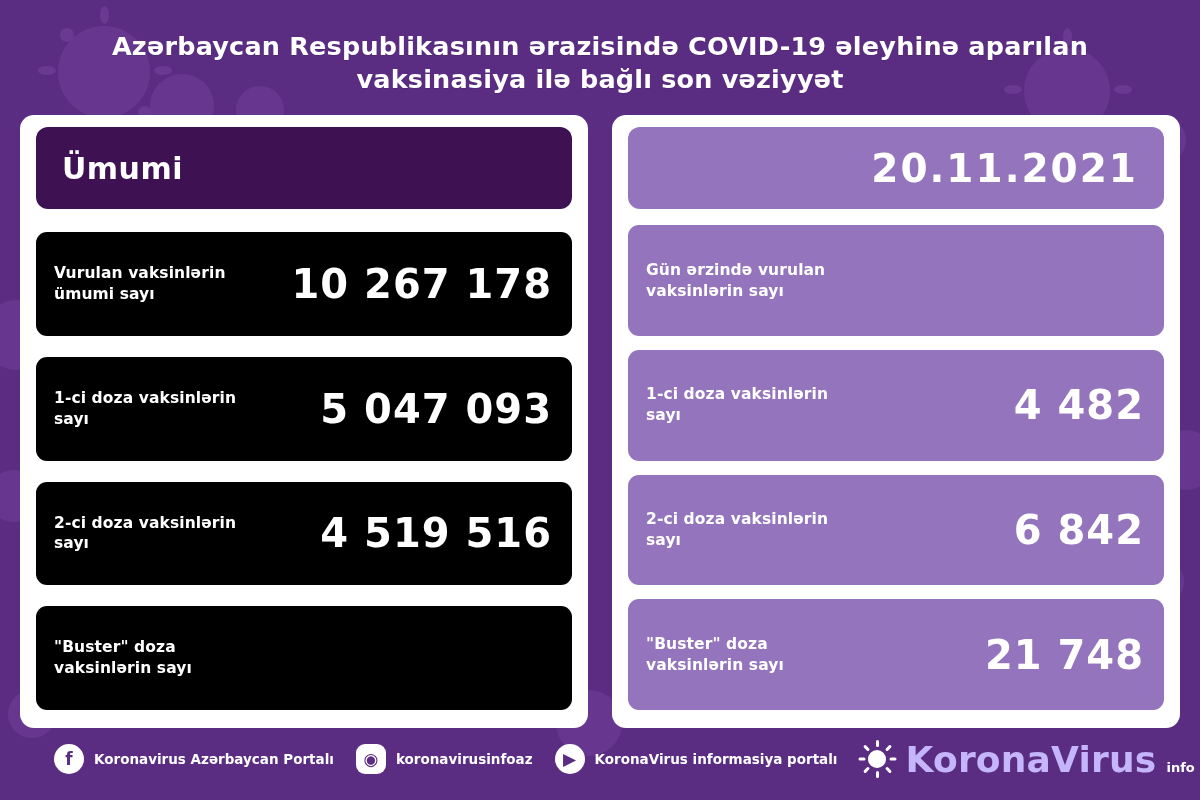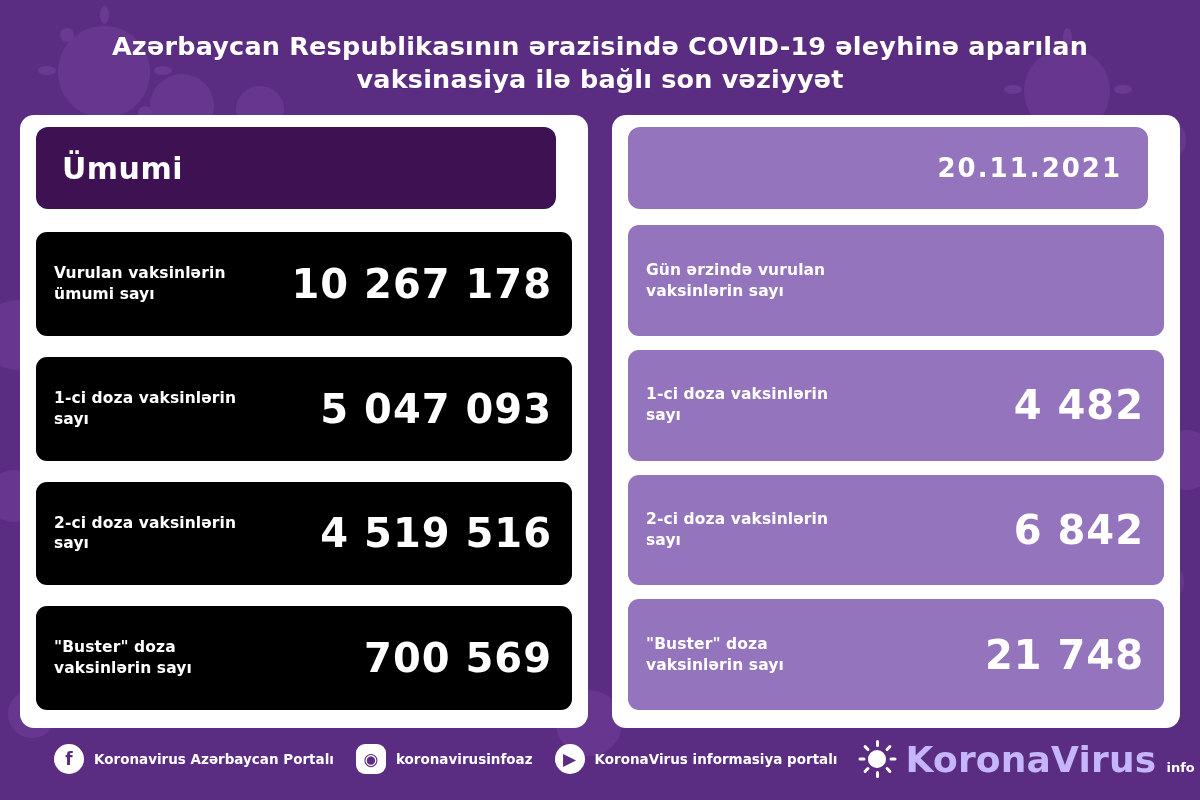"Ümumi" .panel-head { margin: -2px 16px 16px 0 -> -2px 0 16px 0 }
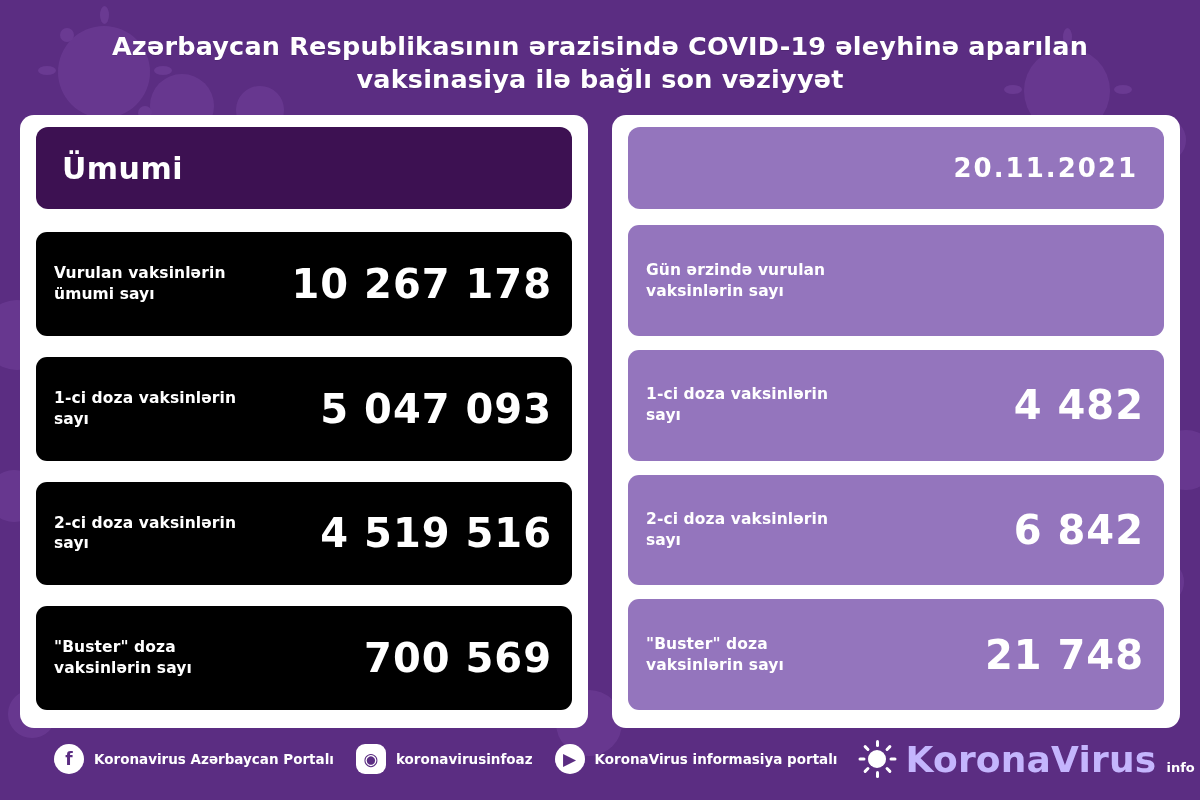"20.11.2021" .panel-head.right .label { font-size: 26px -> 39px }
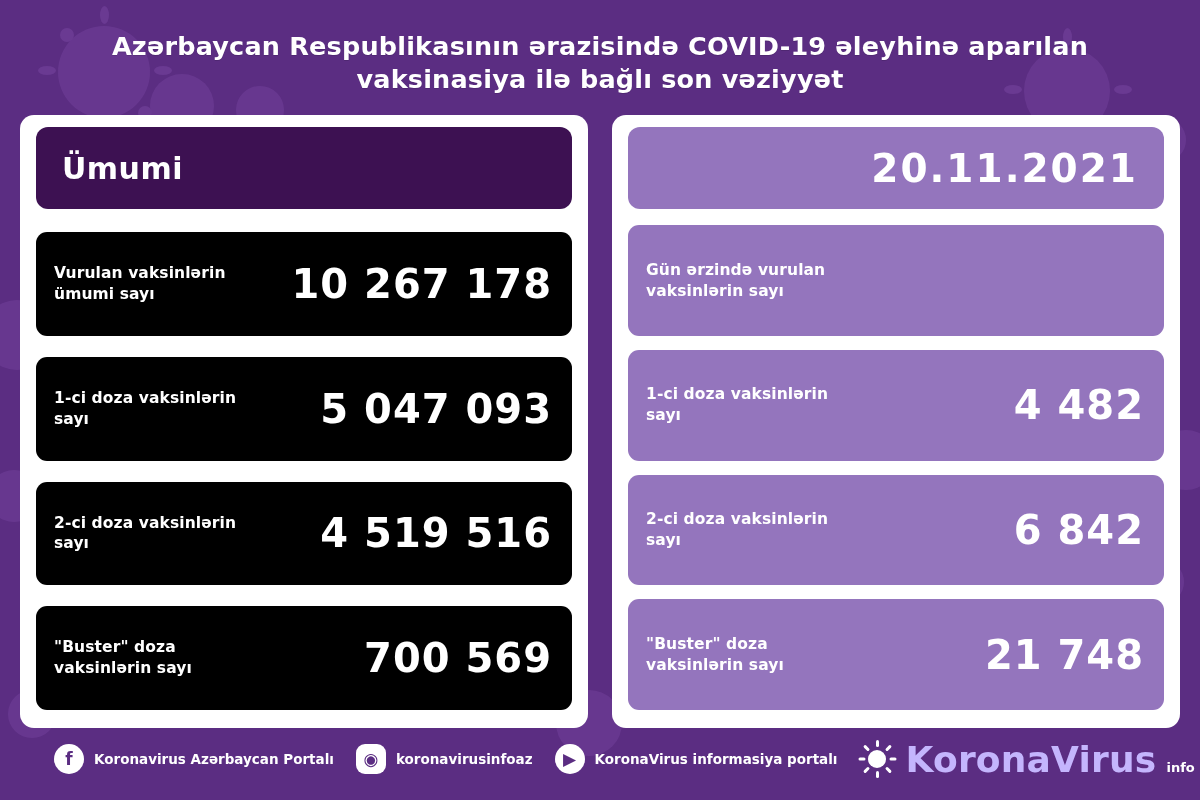"700 569" span.value { html: <span>700 569</span> -> none }
